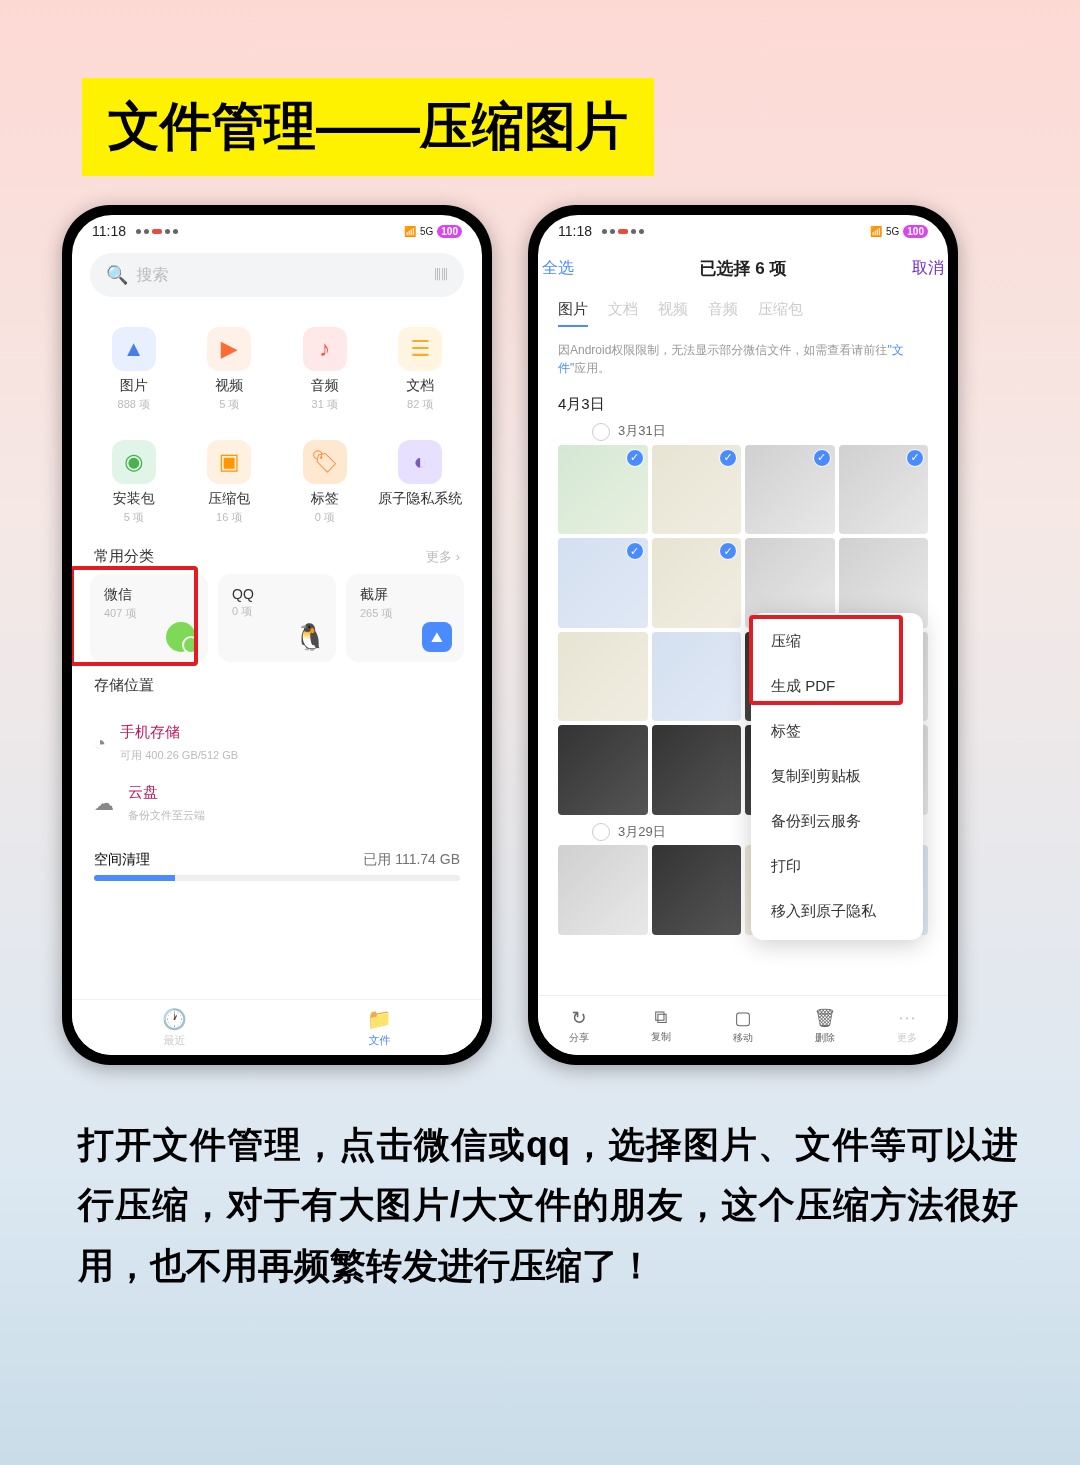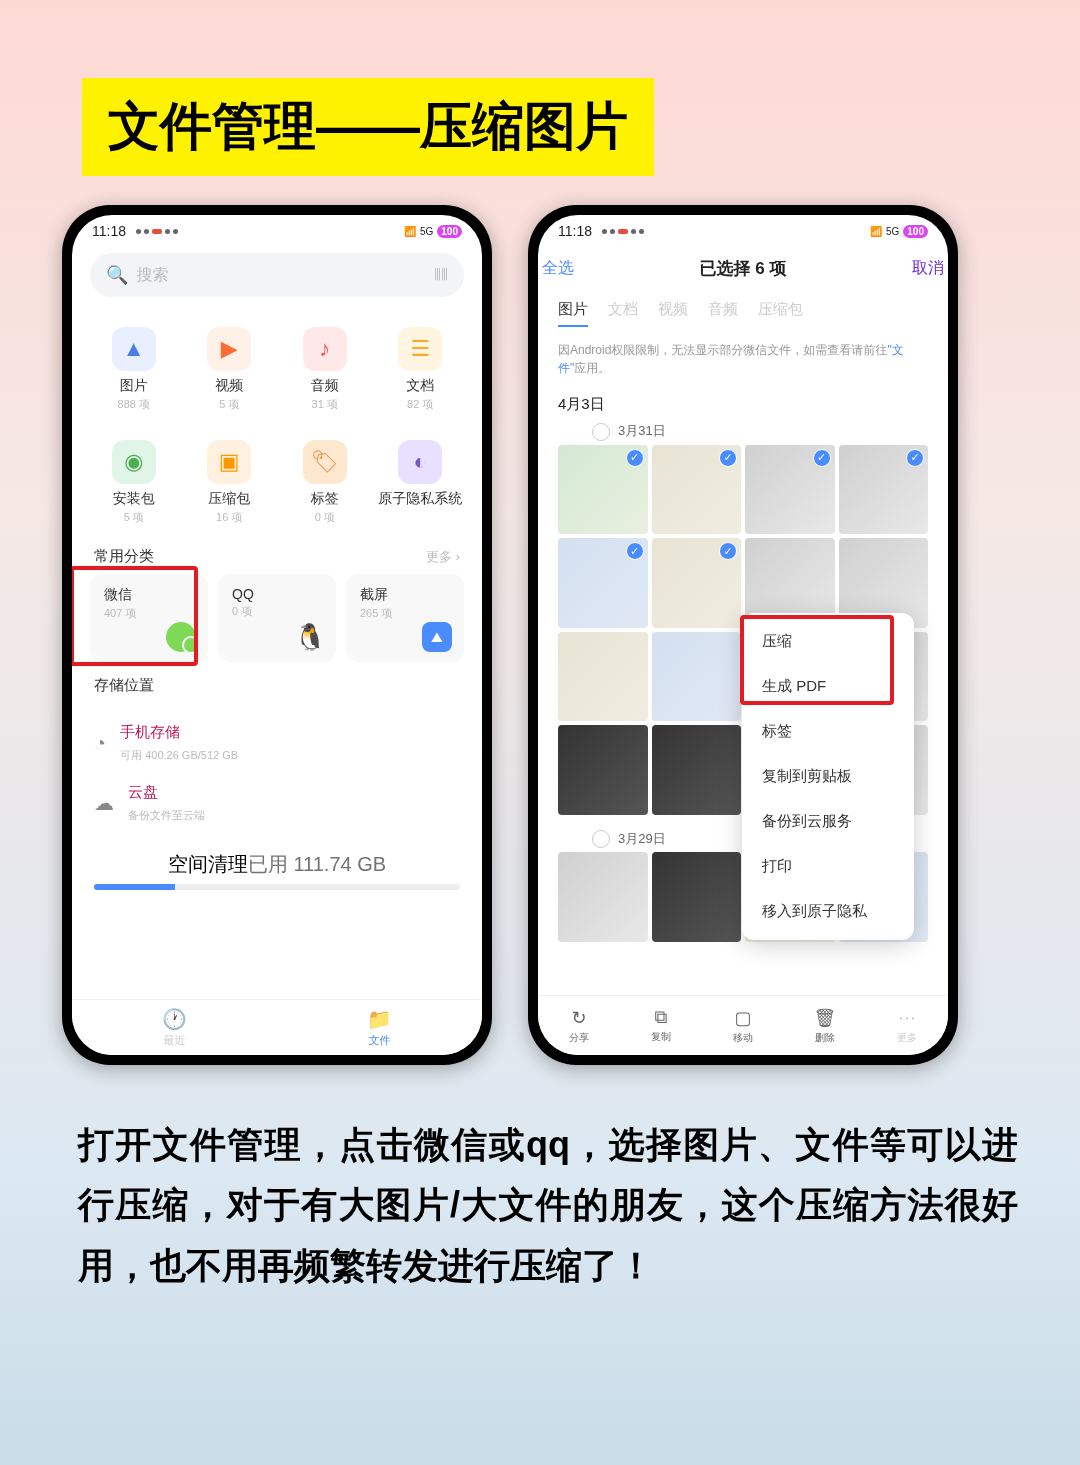"压缩" .ctx-menu { right: 34px -> 25px }
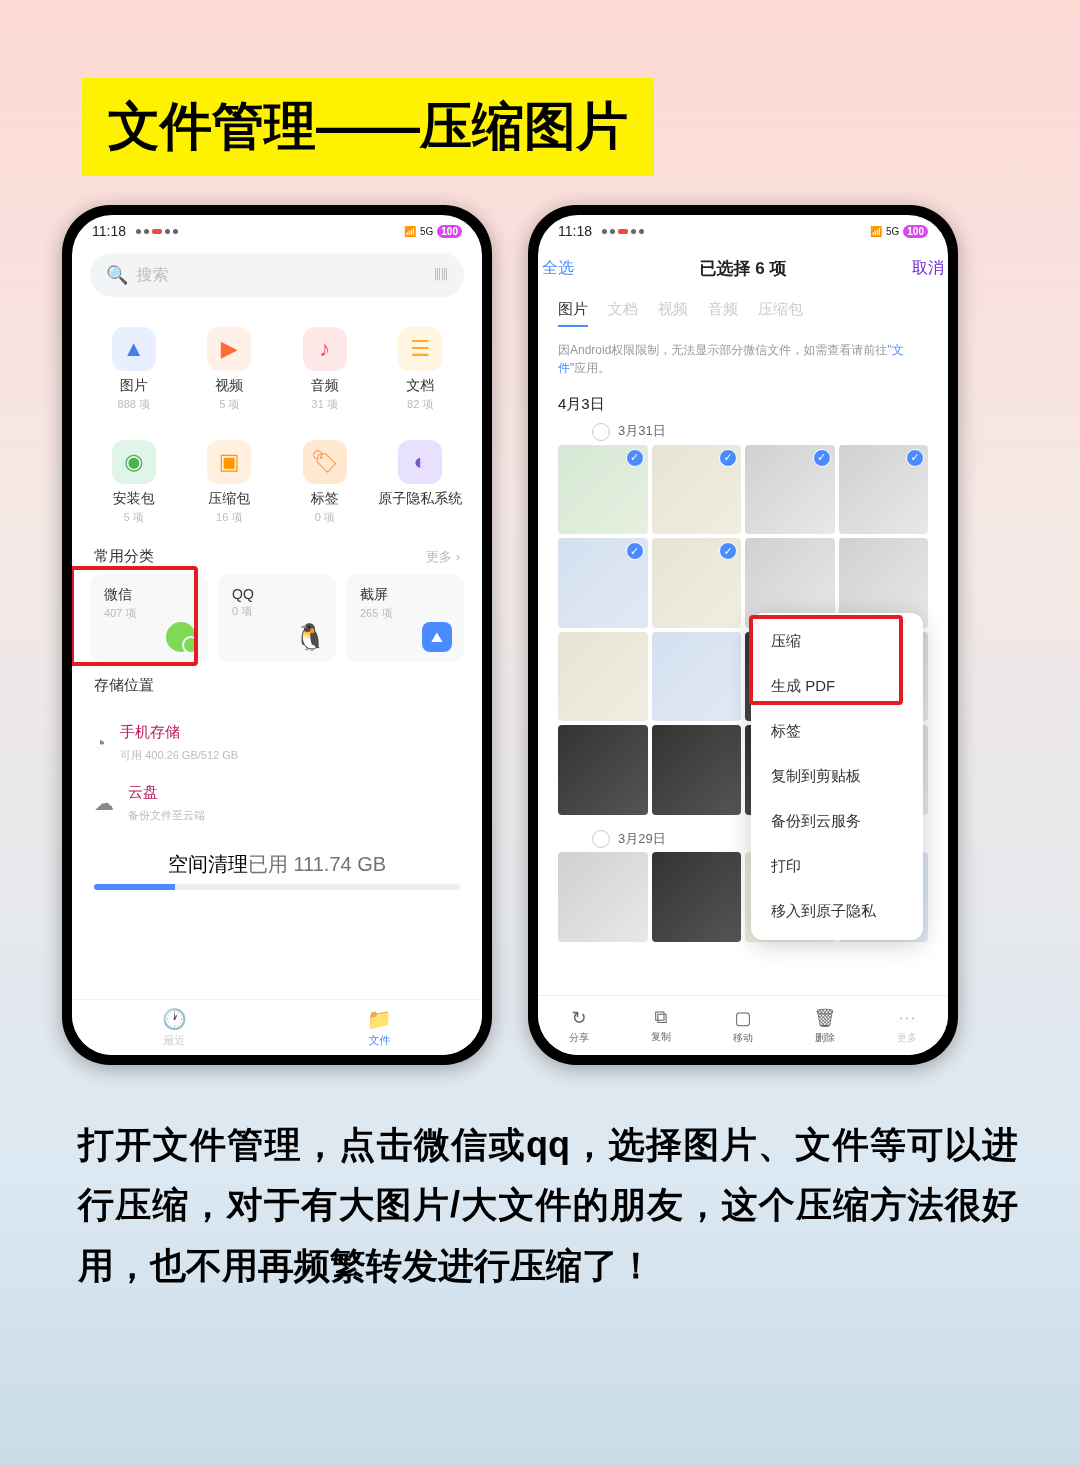"3月29日" div.date2 { margin-top: 11px -> 4px }
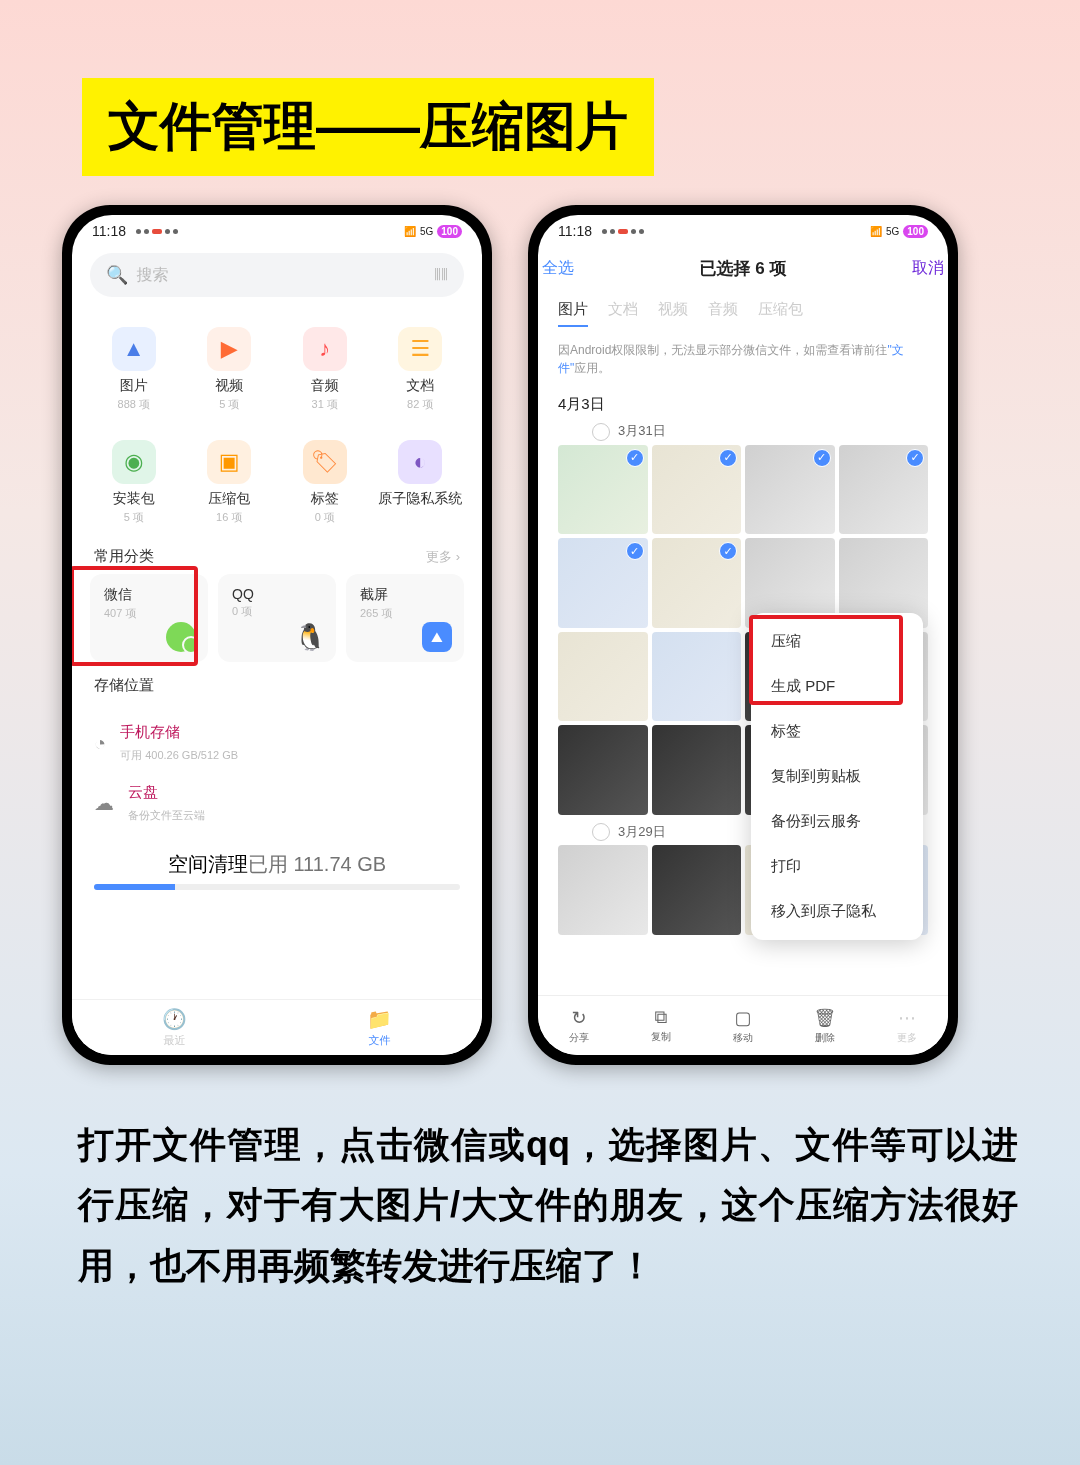"空间清理" .clean-row { font-size: 20px -> 14px; justify-content: center -> space-between }
